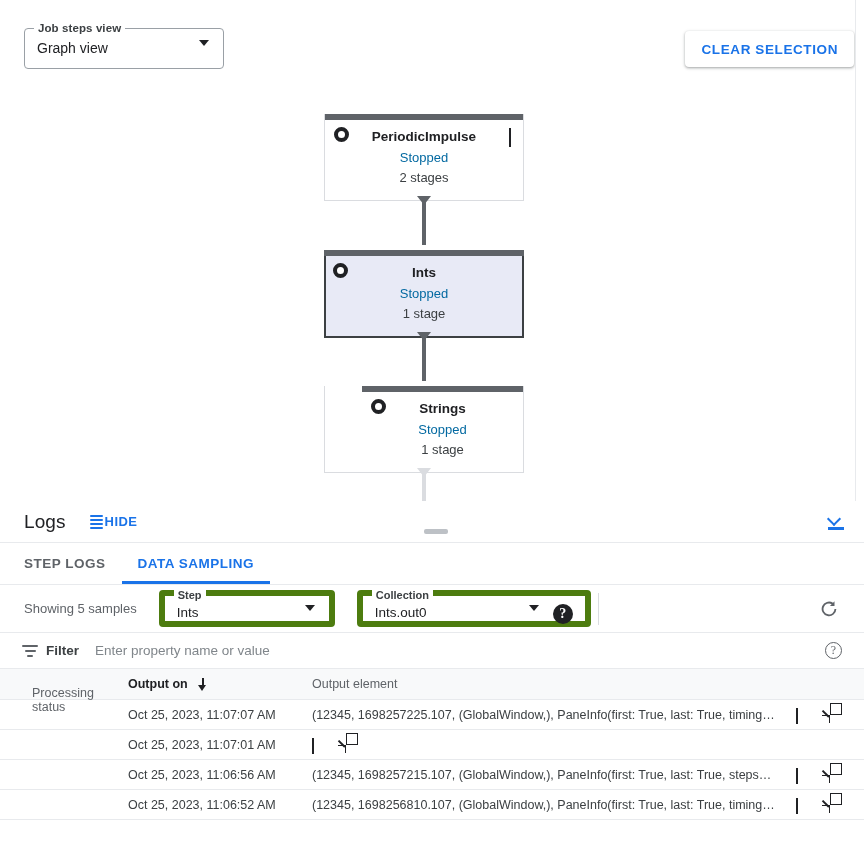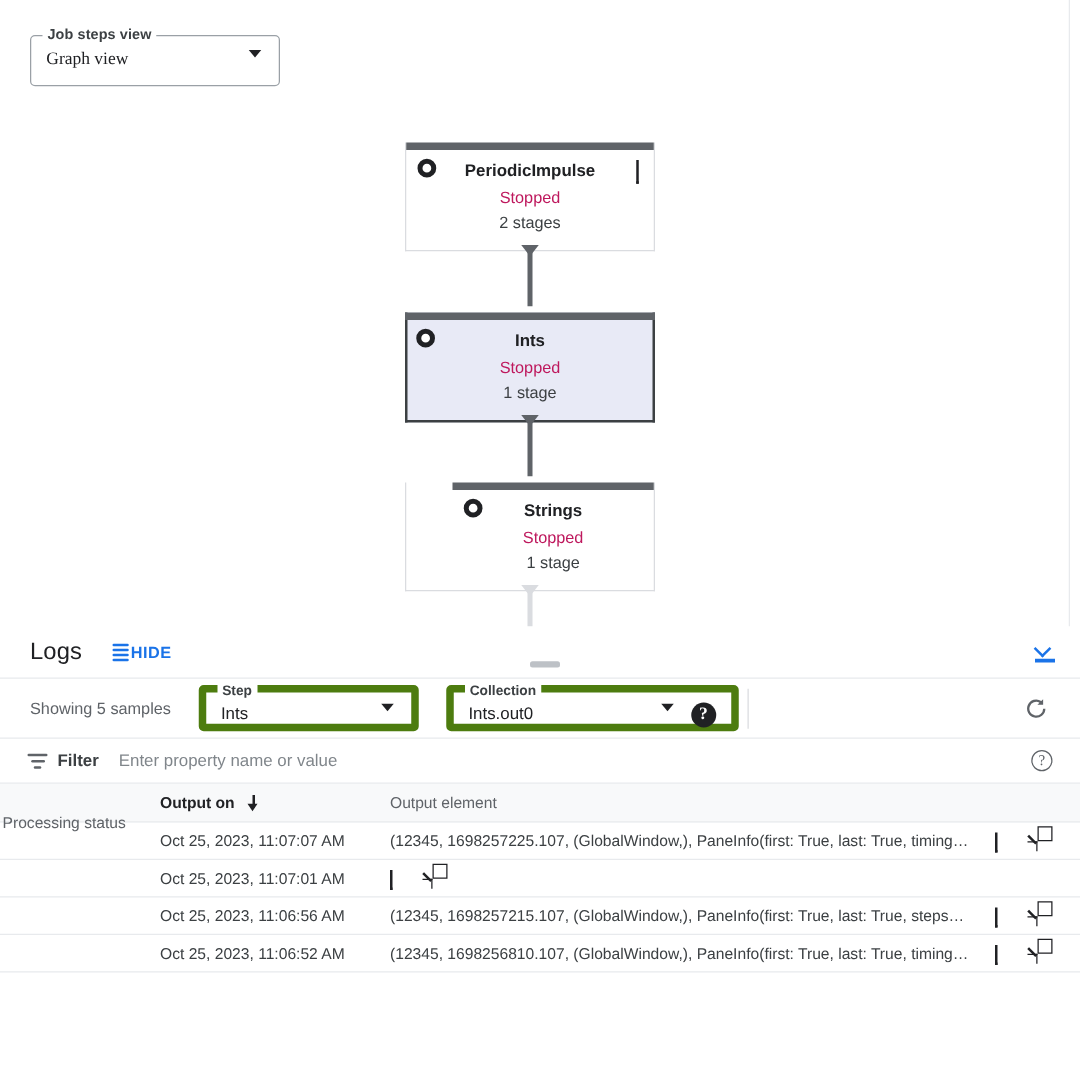"Graph view" .jobview-value { font-family: Liberation Serif, serif -> none }
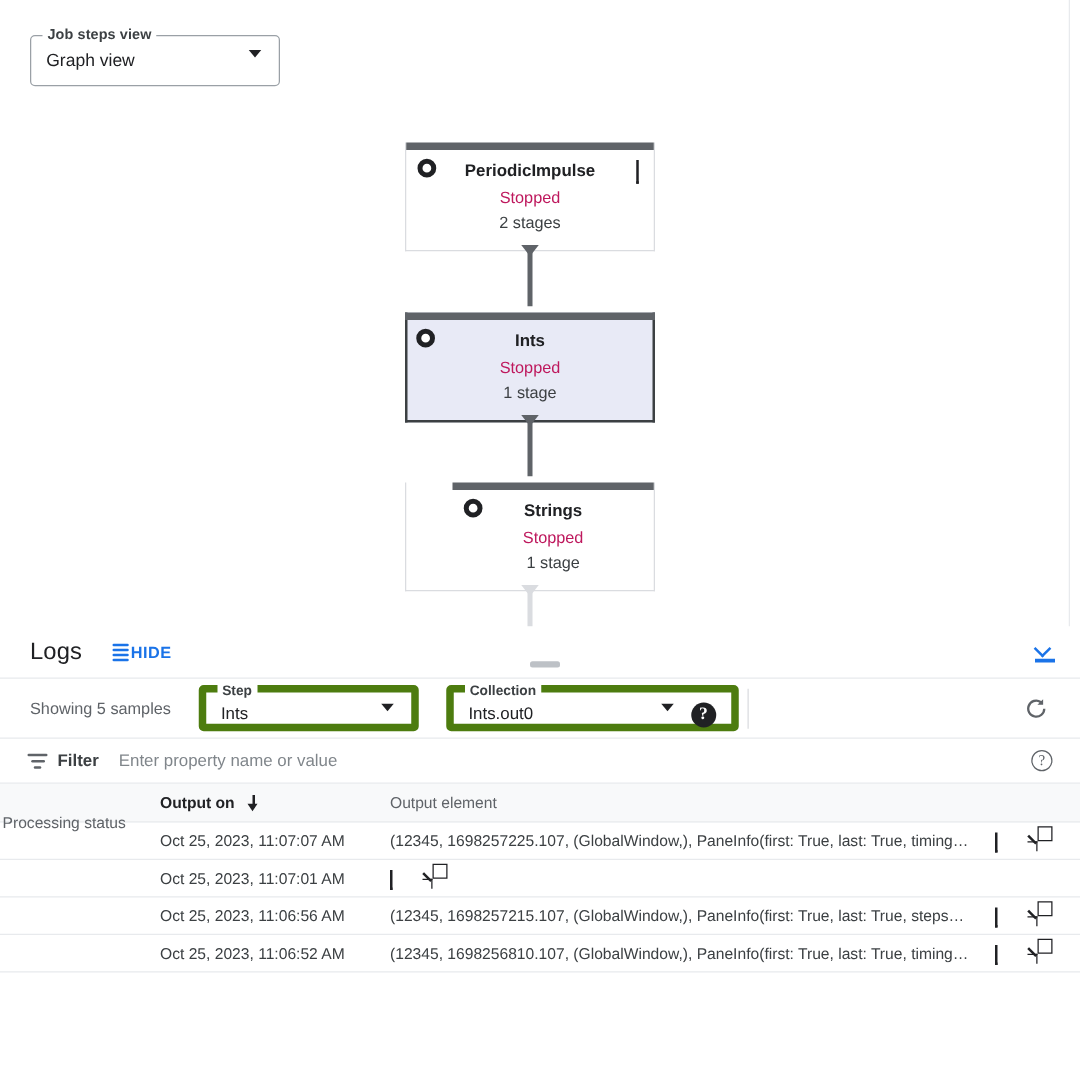"CLEAR SELECTION" button.clear-btn { html: none -> <button>CLEAR SELECTION</button> }
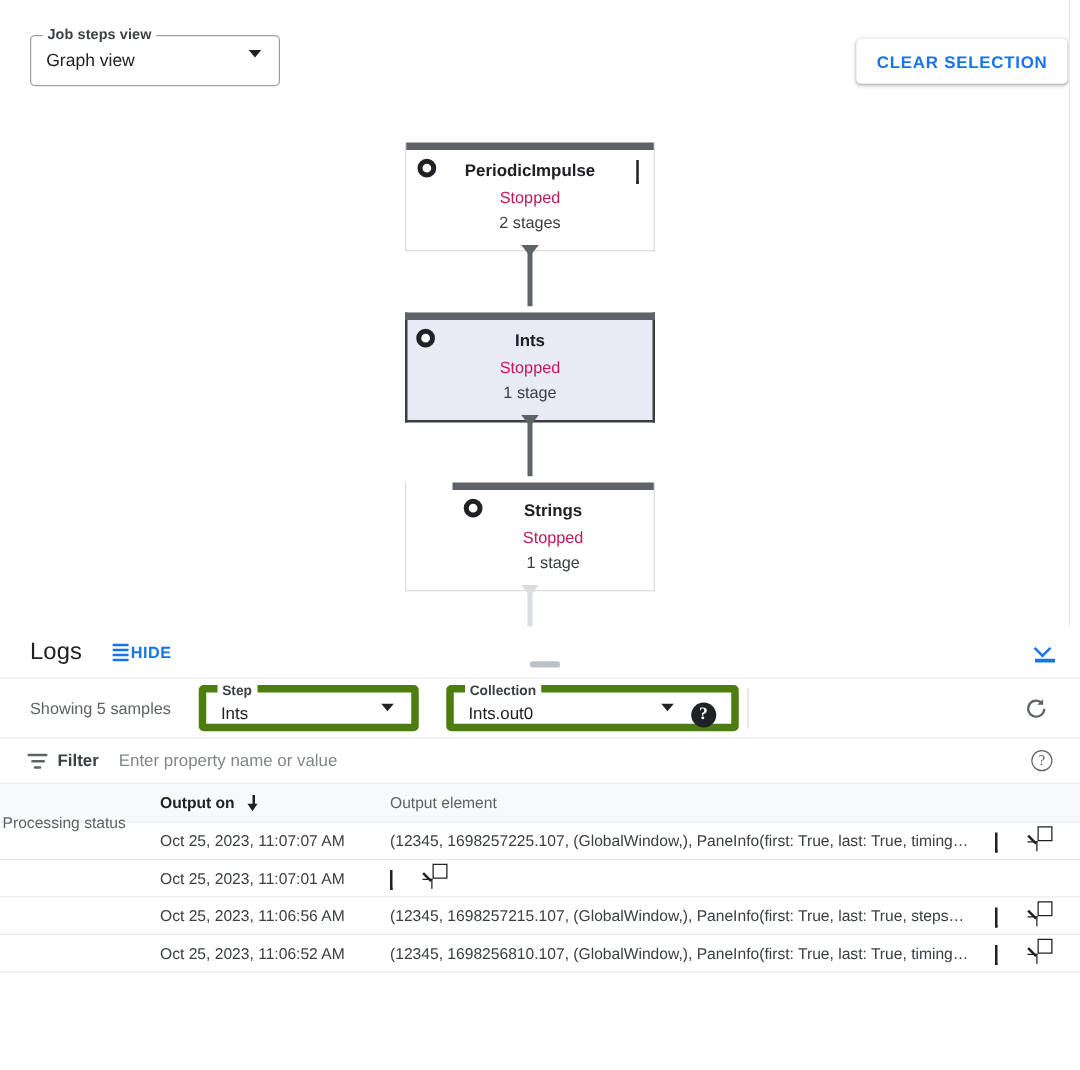"Stopped" .node-status { color: #be185d -> #0369a1 }
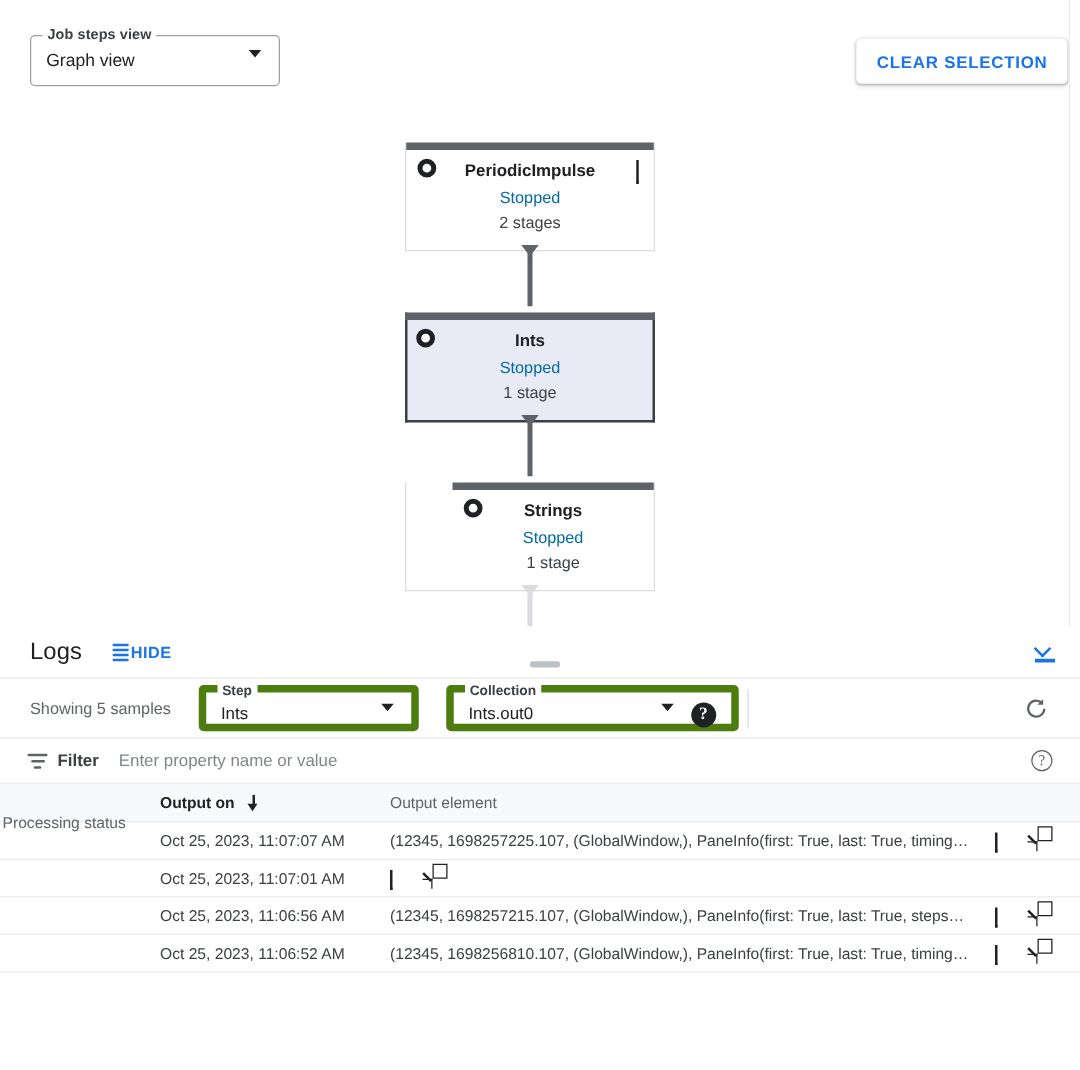"STEP LOGS" div.tabs { html: none -> <div> <div>STEP LOGS</div> <div>DATA SAMPLING</div> </div> }
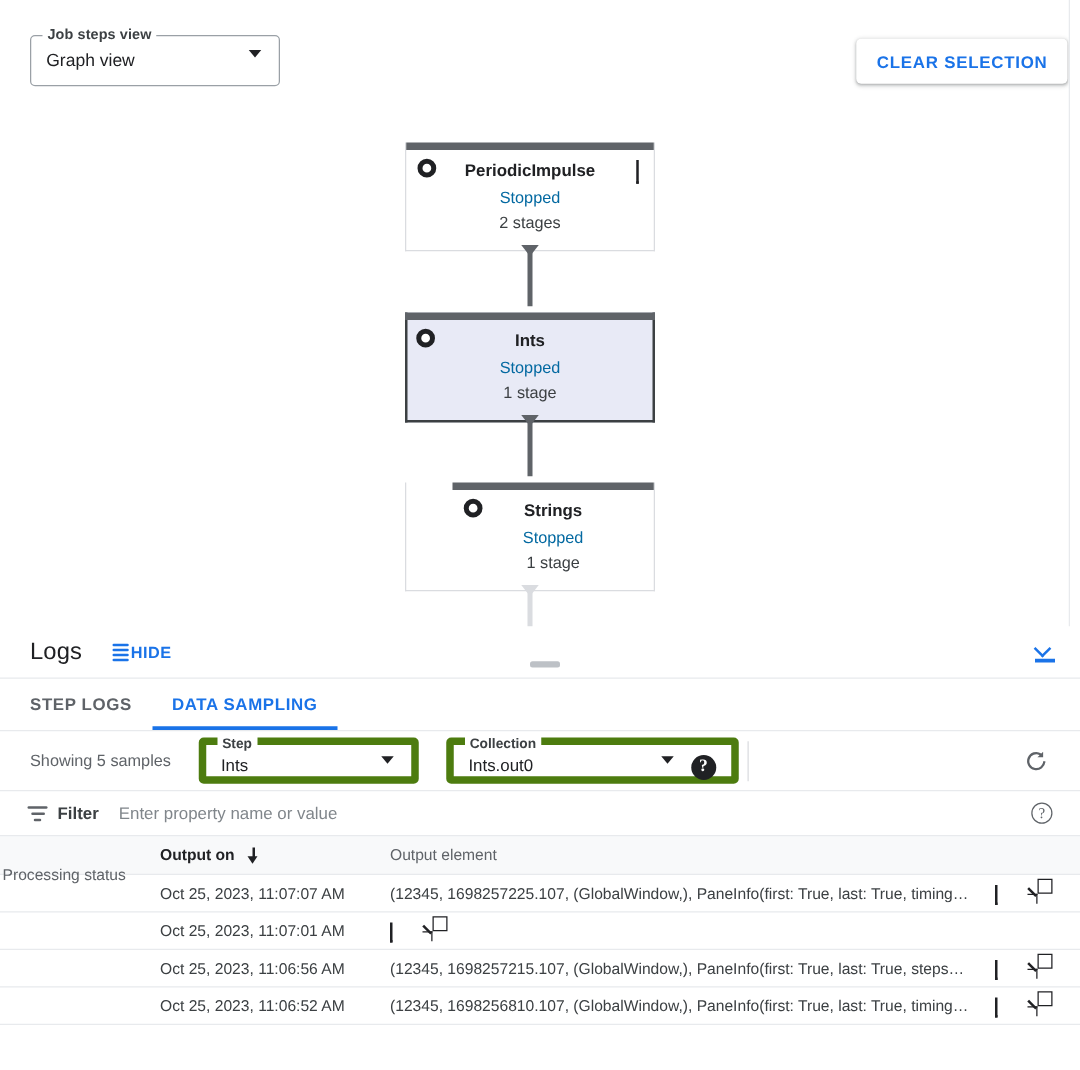"Processing status" .c-status { padding-left: 2px -> 32px }
